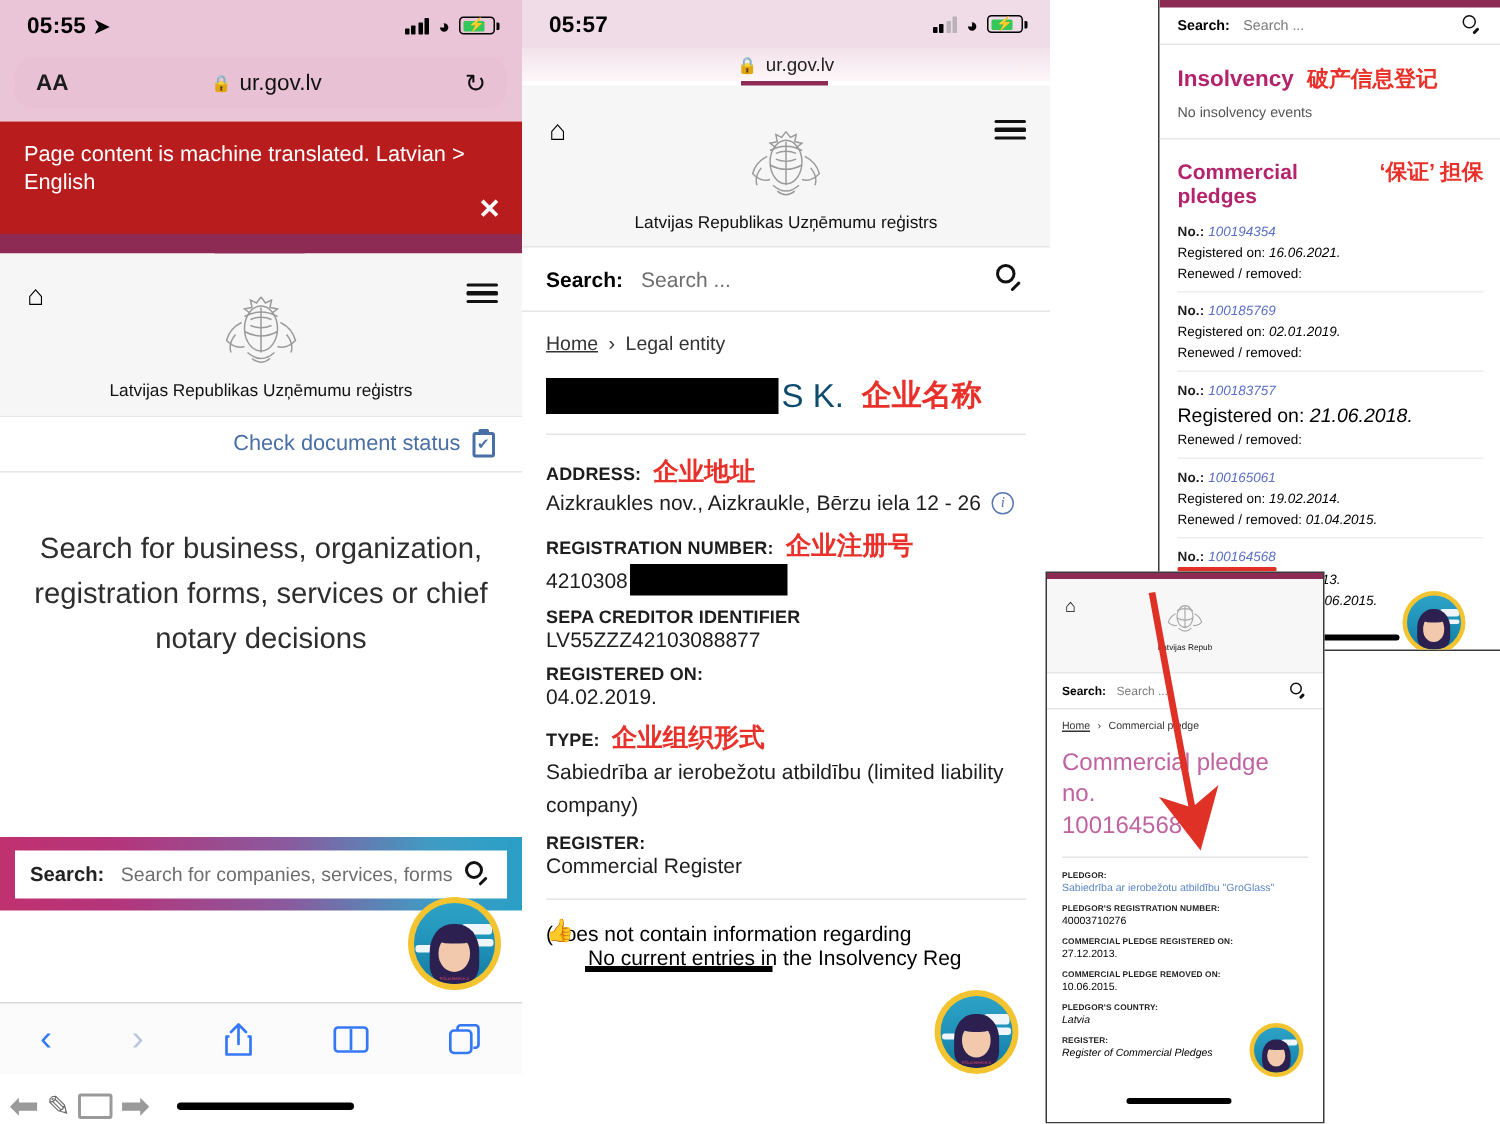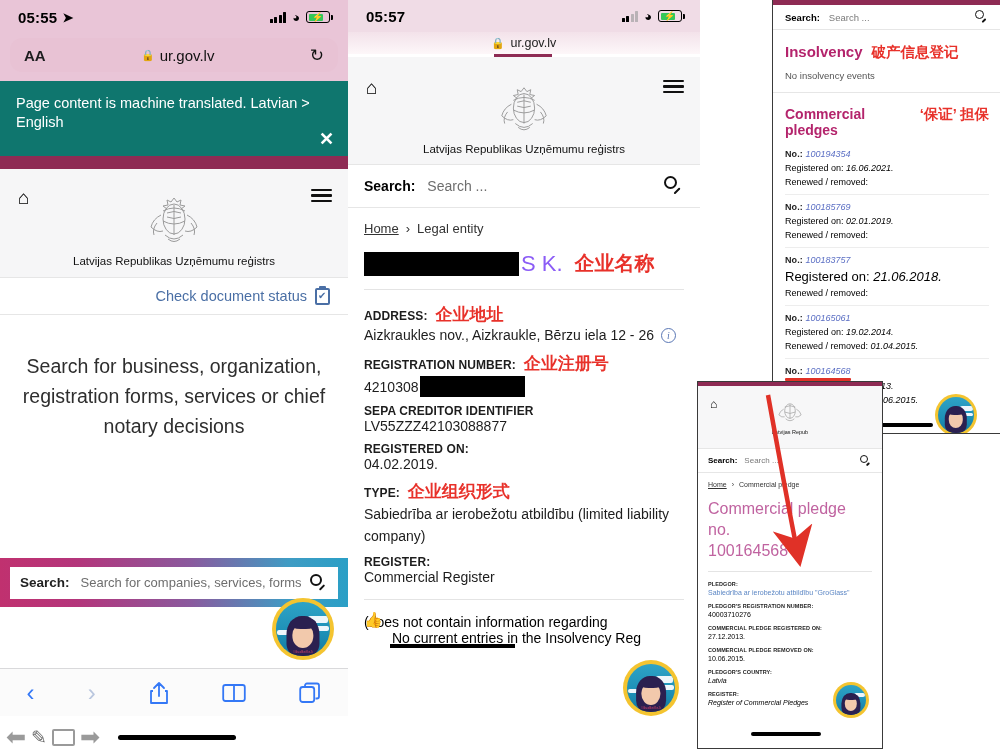"Page content is machine translated." .xlate { background: #0f766e -> #b91c1c }
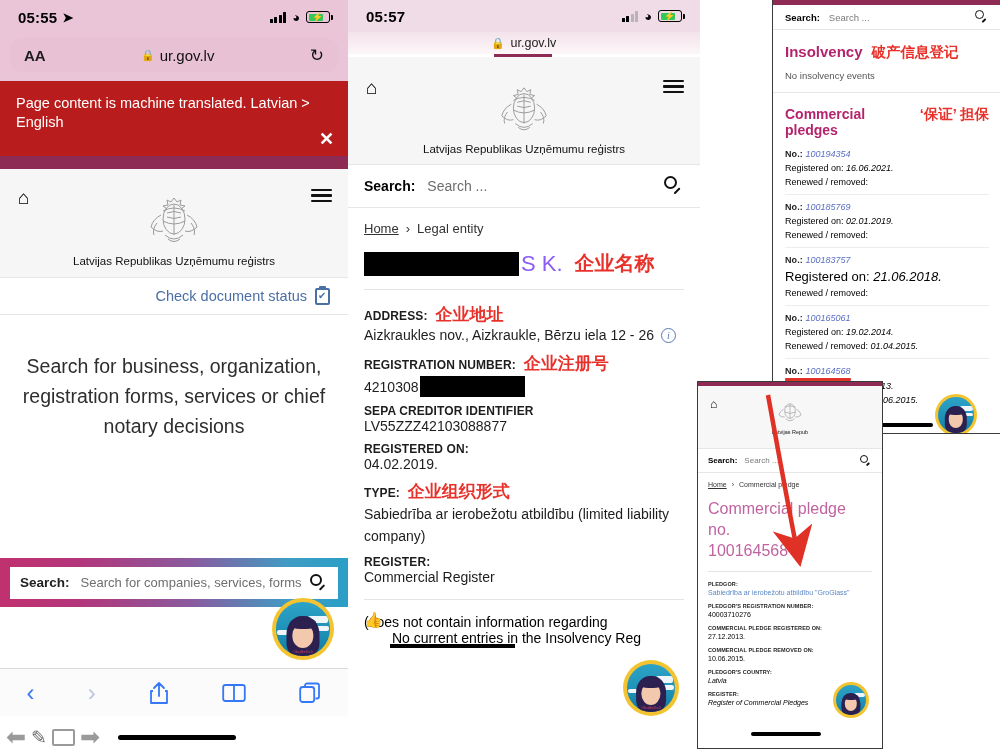"S K." .coname { color: #8b5cf6 -> #0c4a6e }
